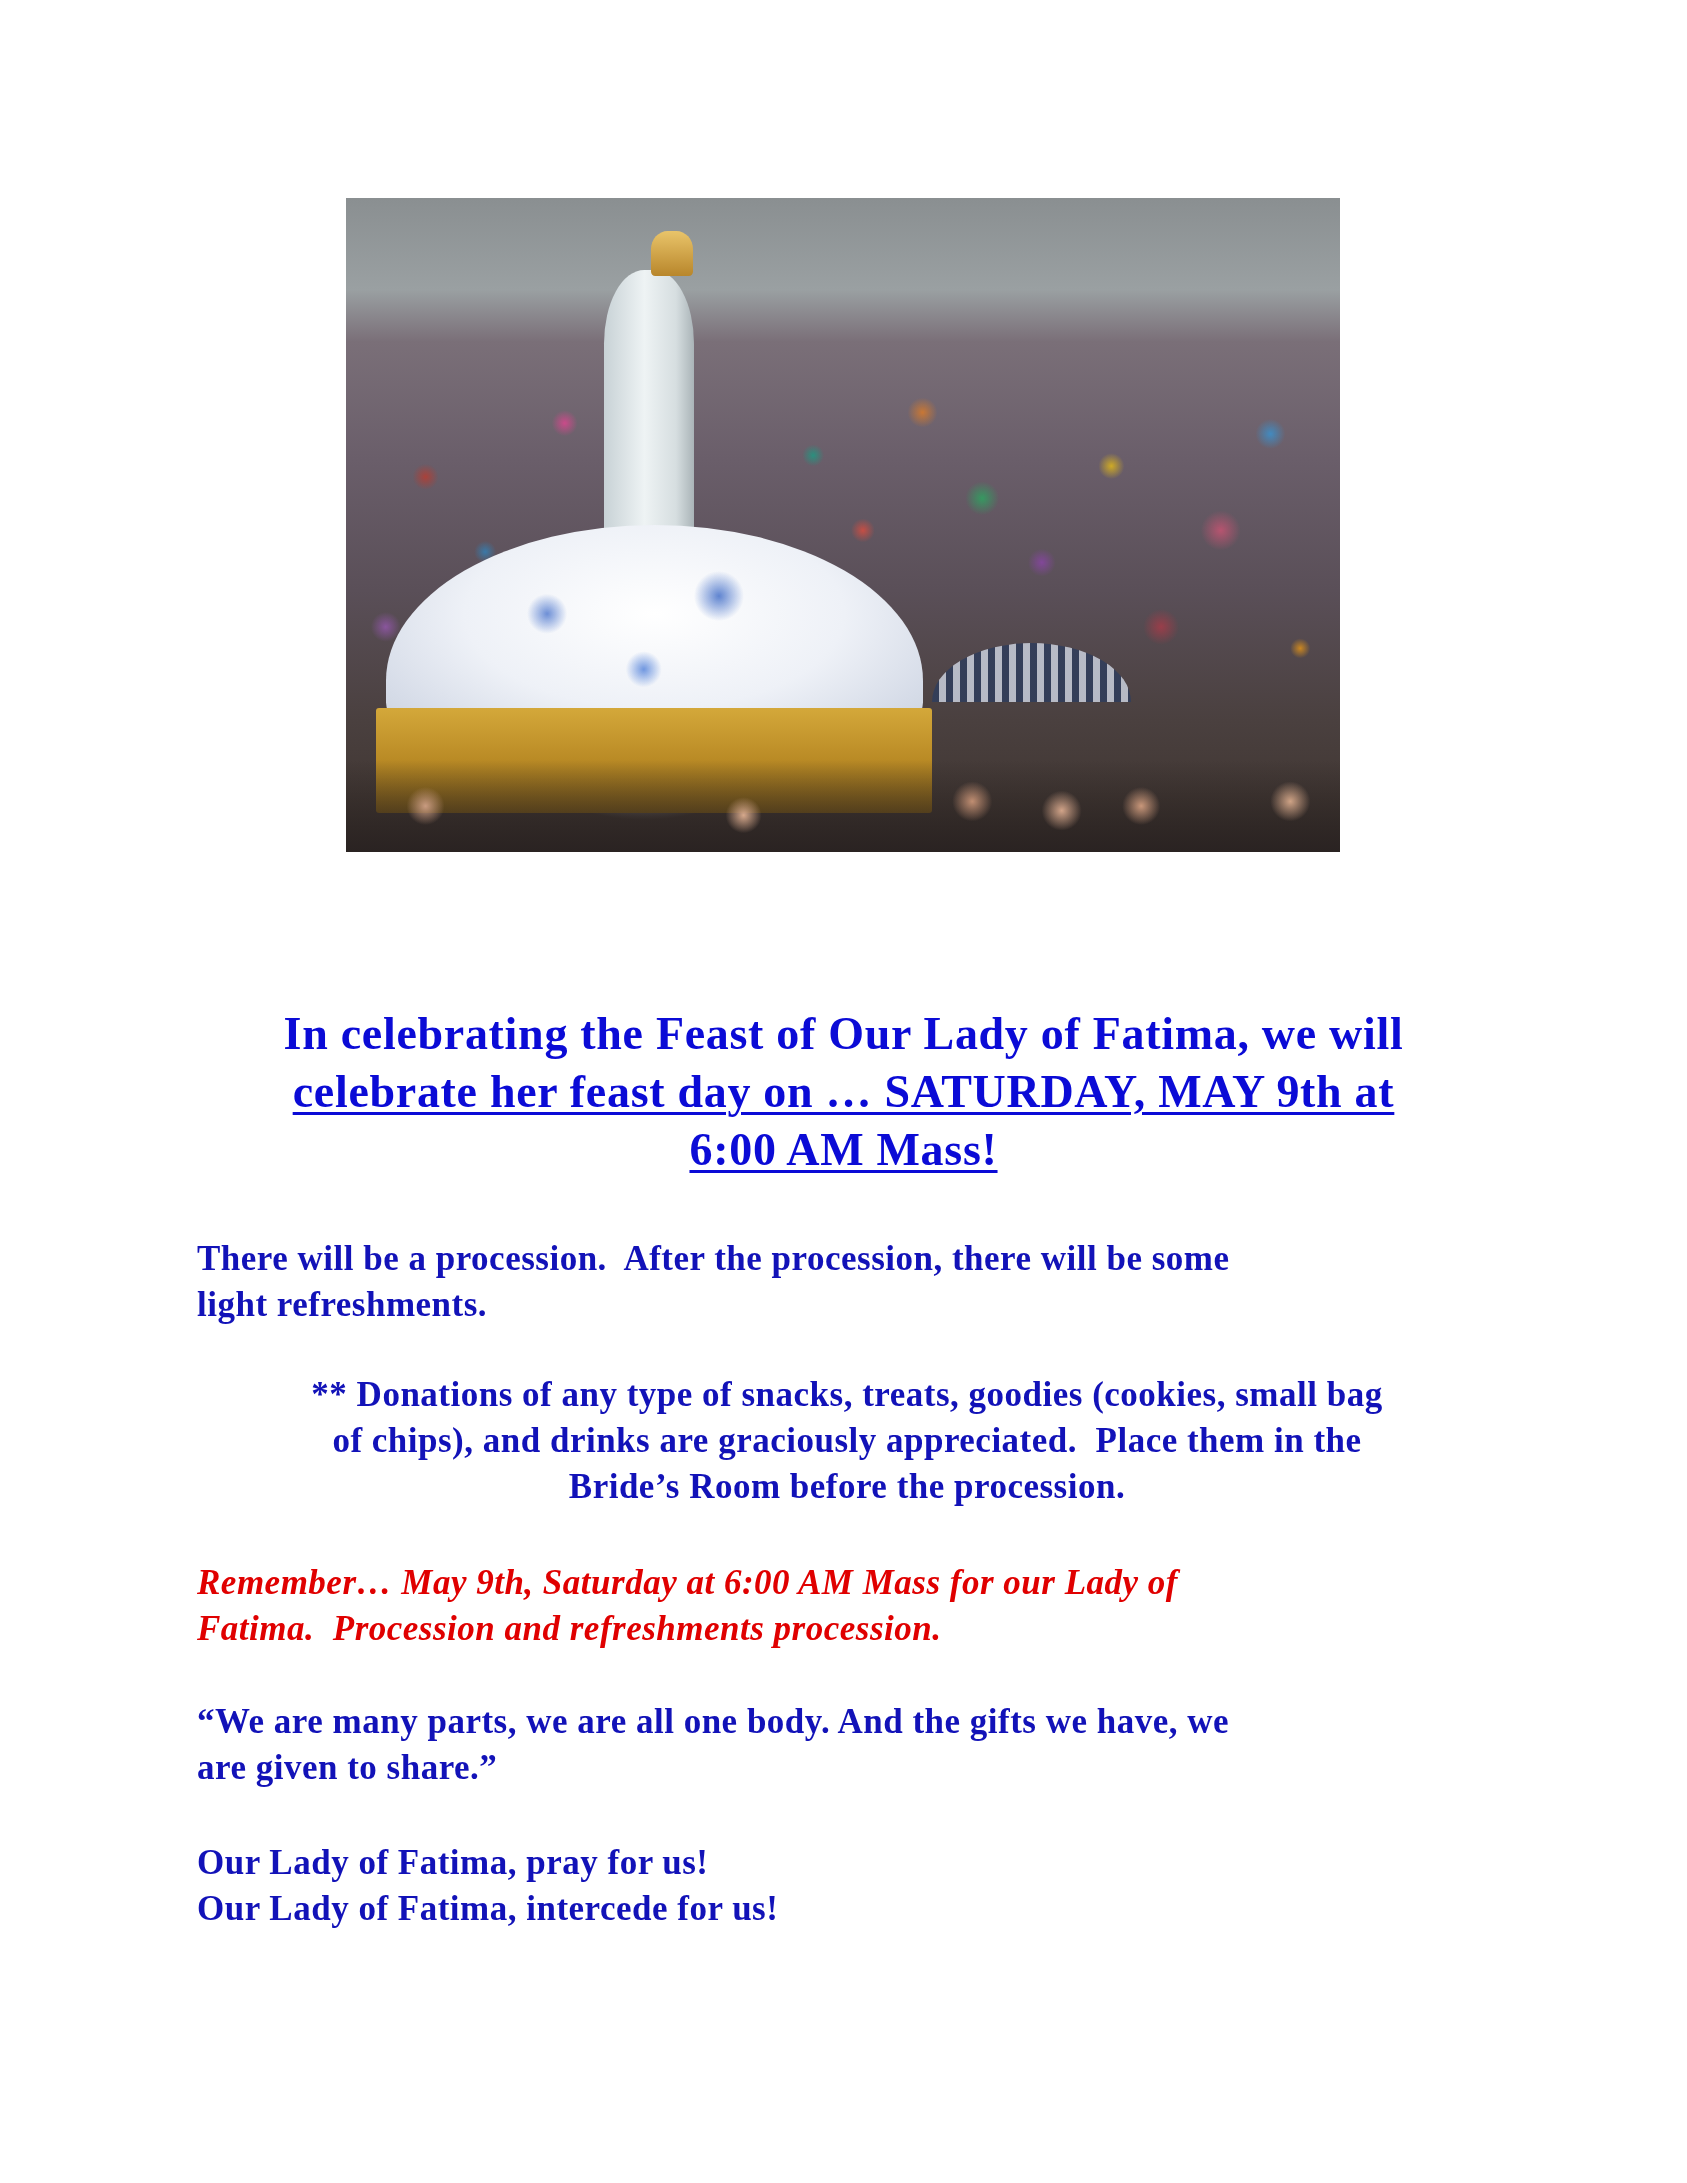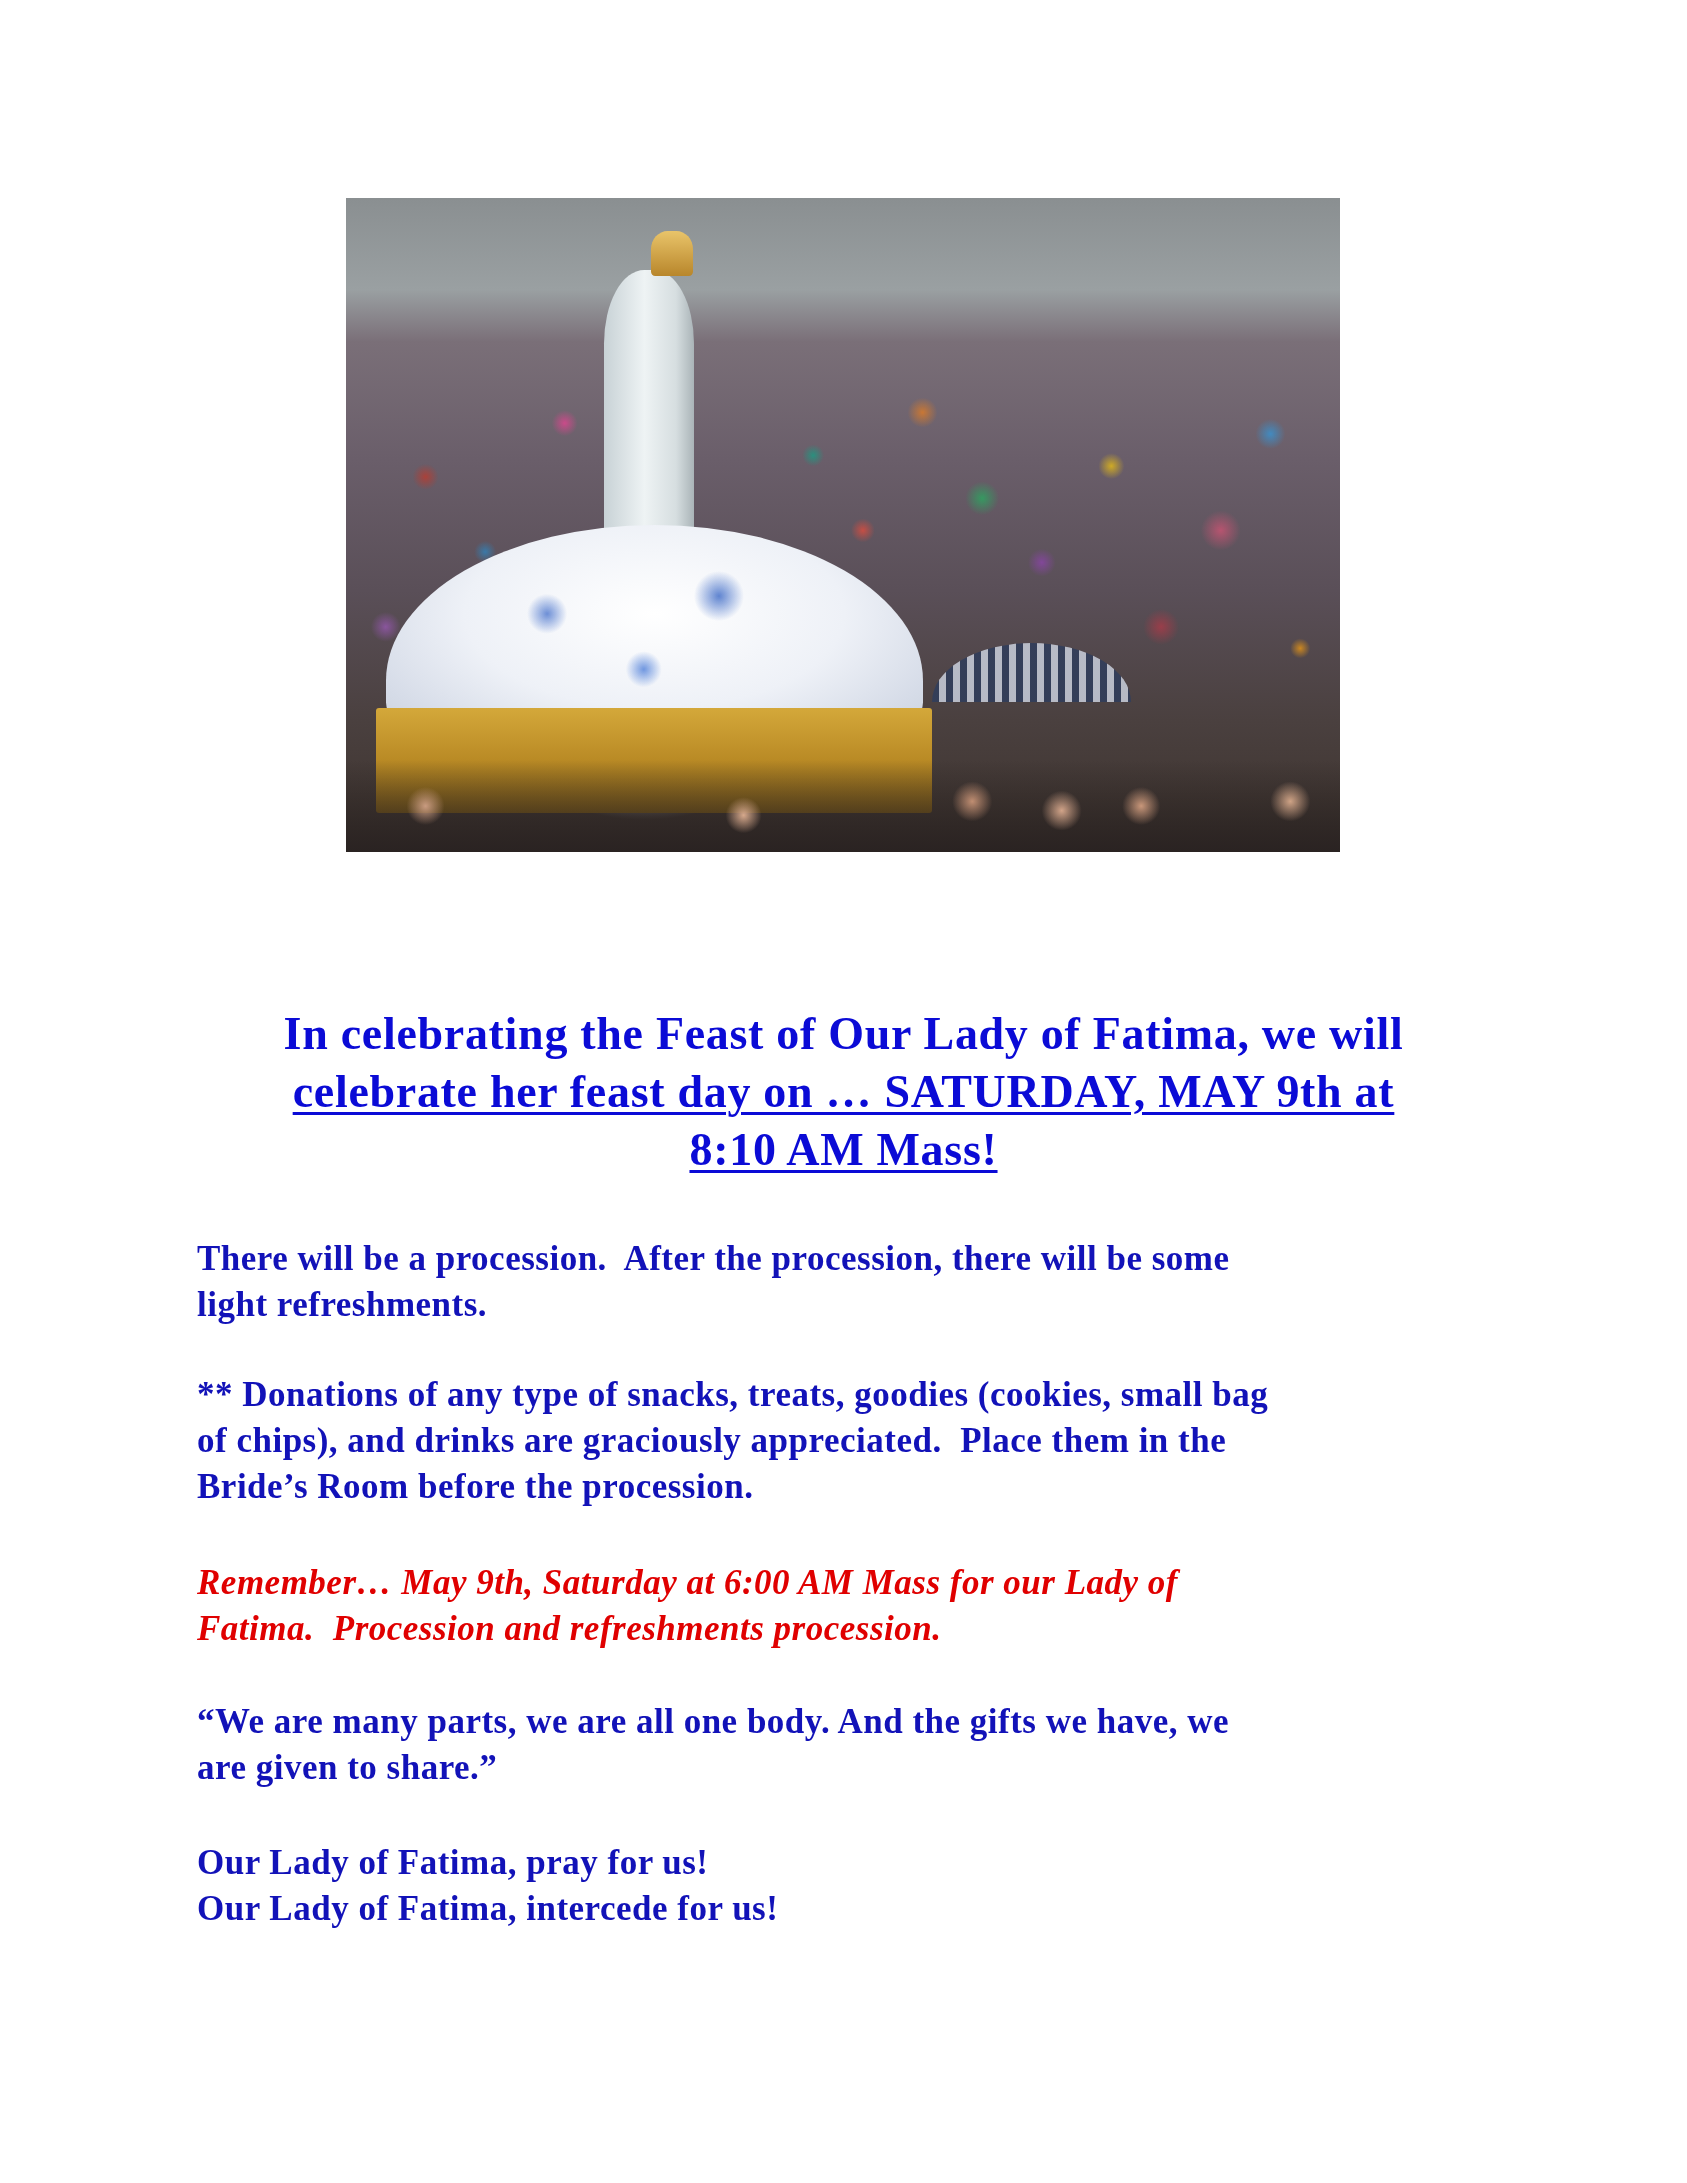"8:10 AM Mass!" span.u { text: 8:10 -> 6:00 }
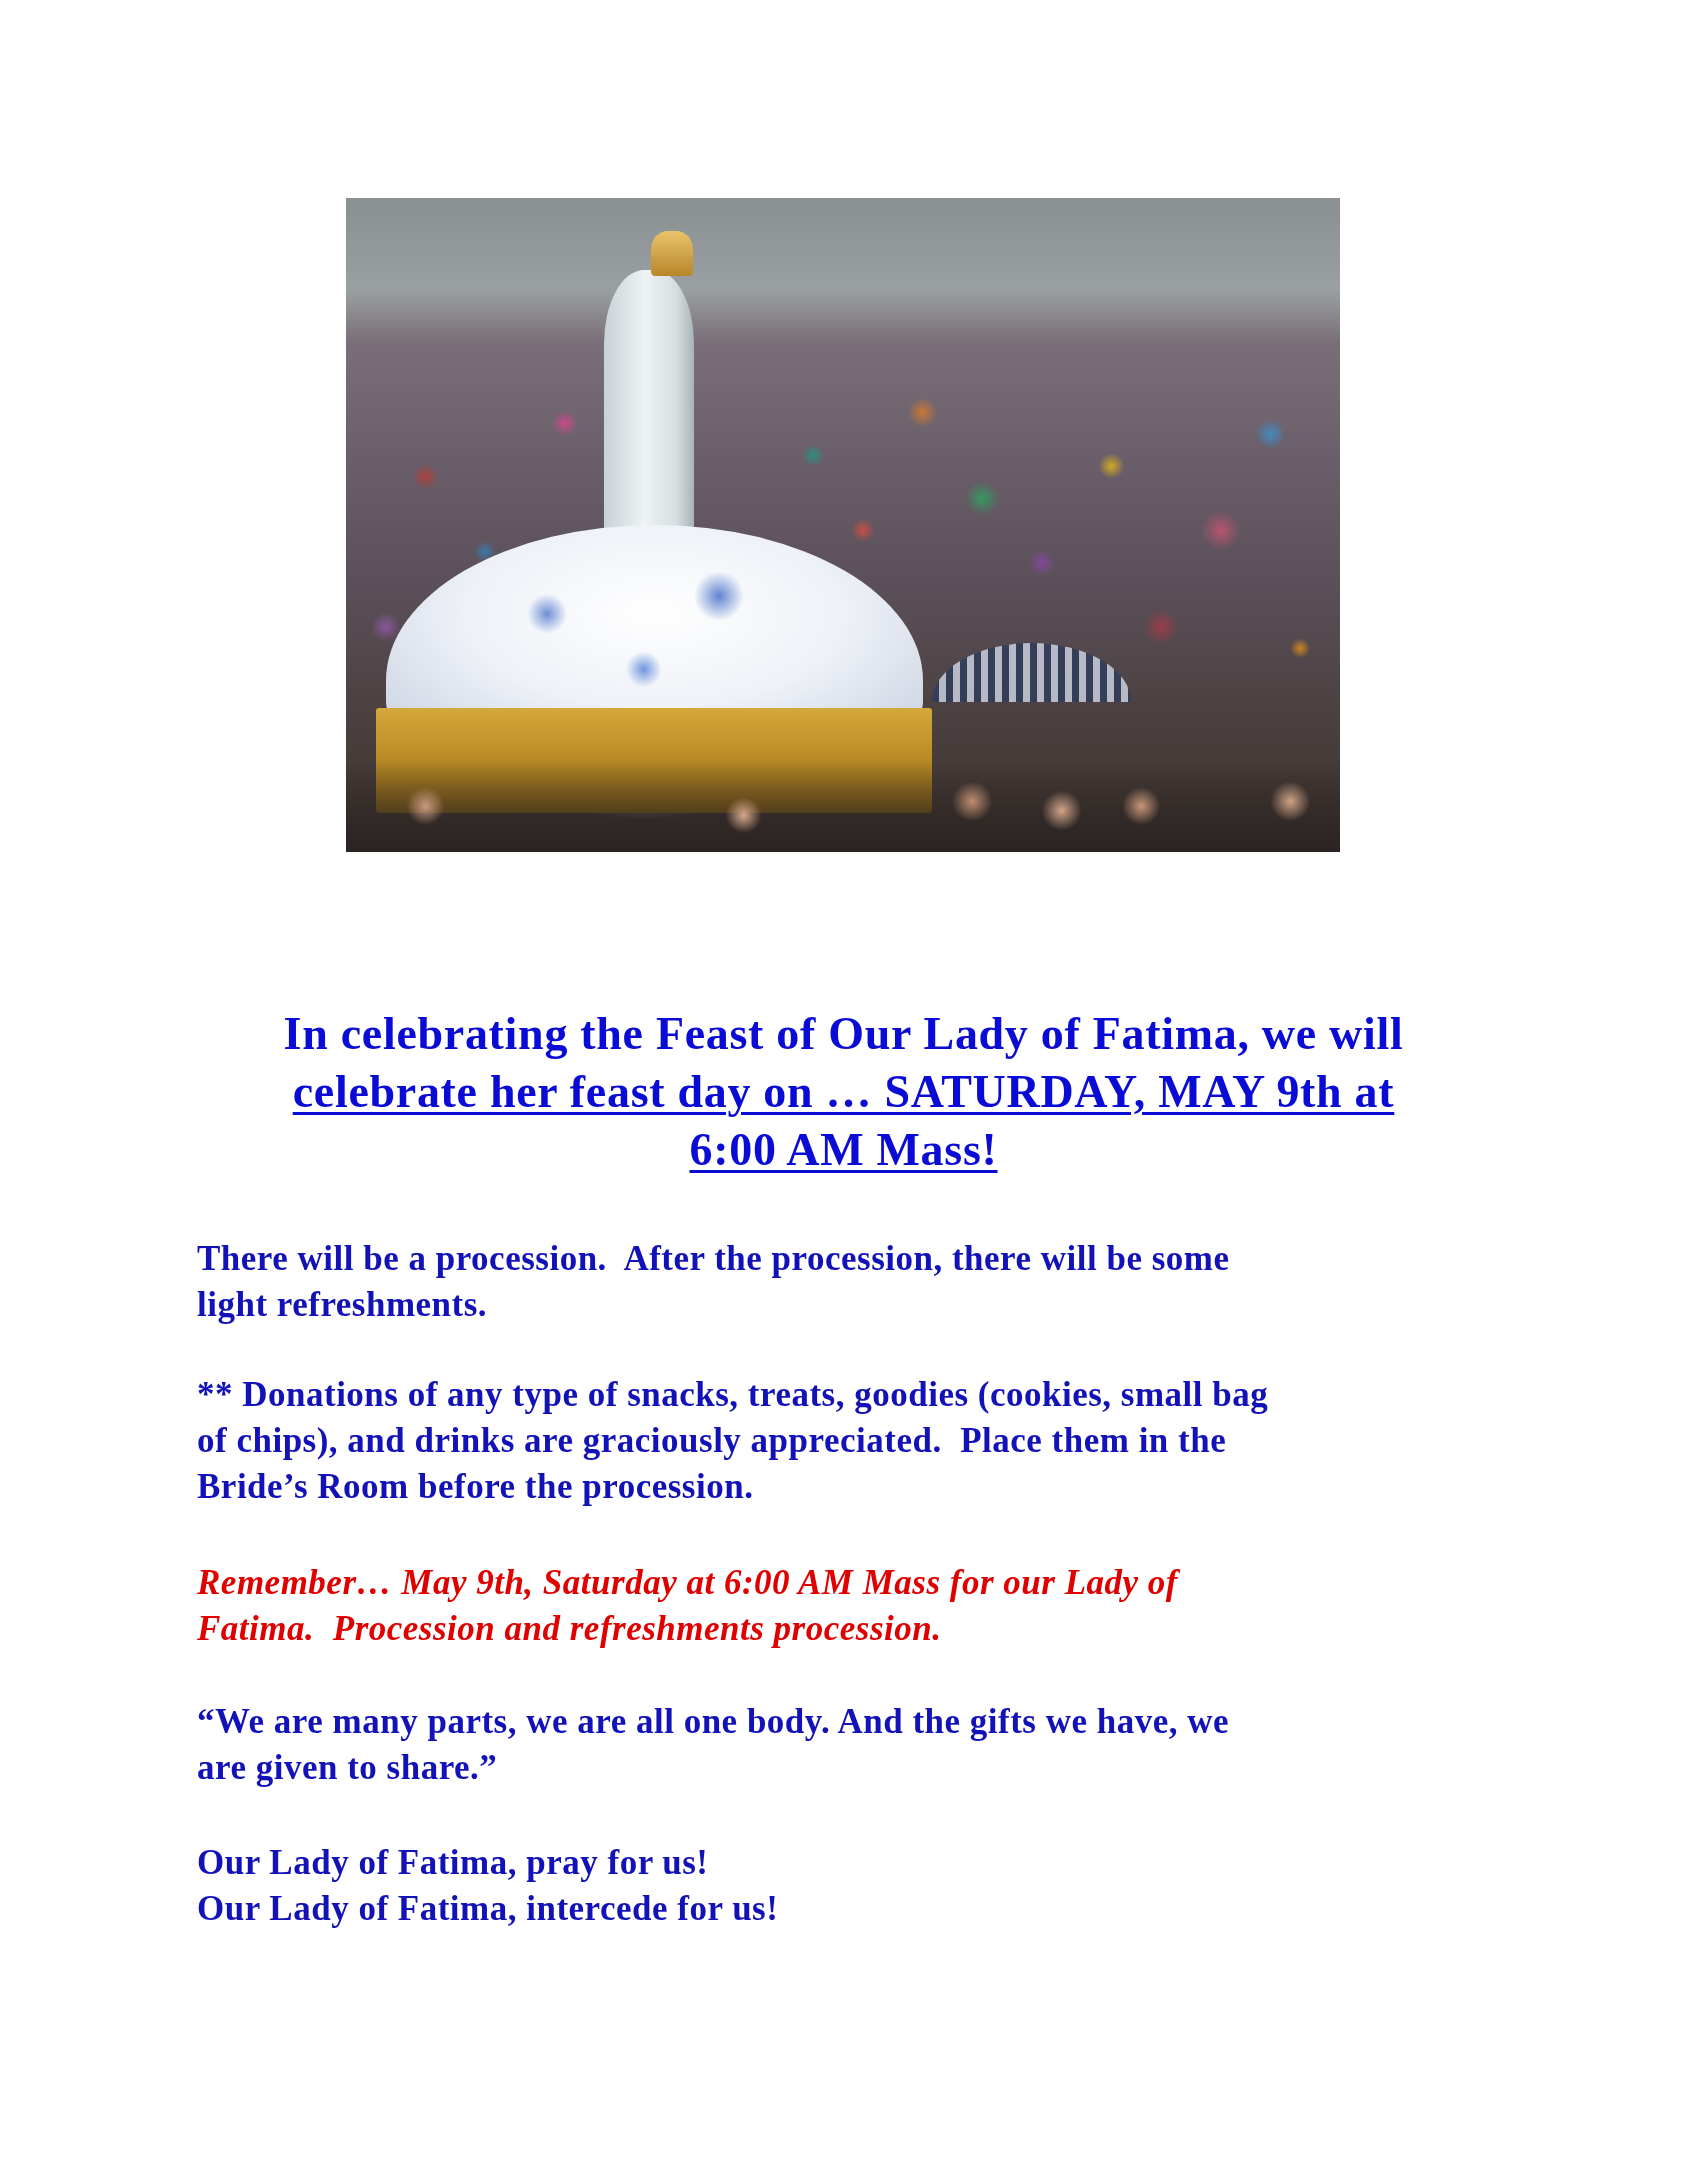"** Donations of any type" div.body-block { text-align: none -> center }
